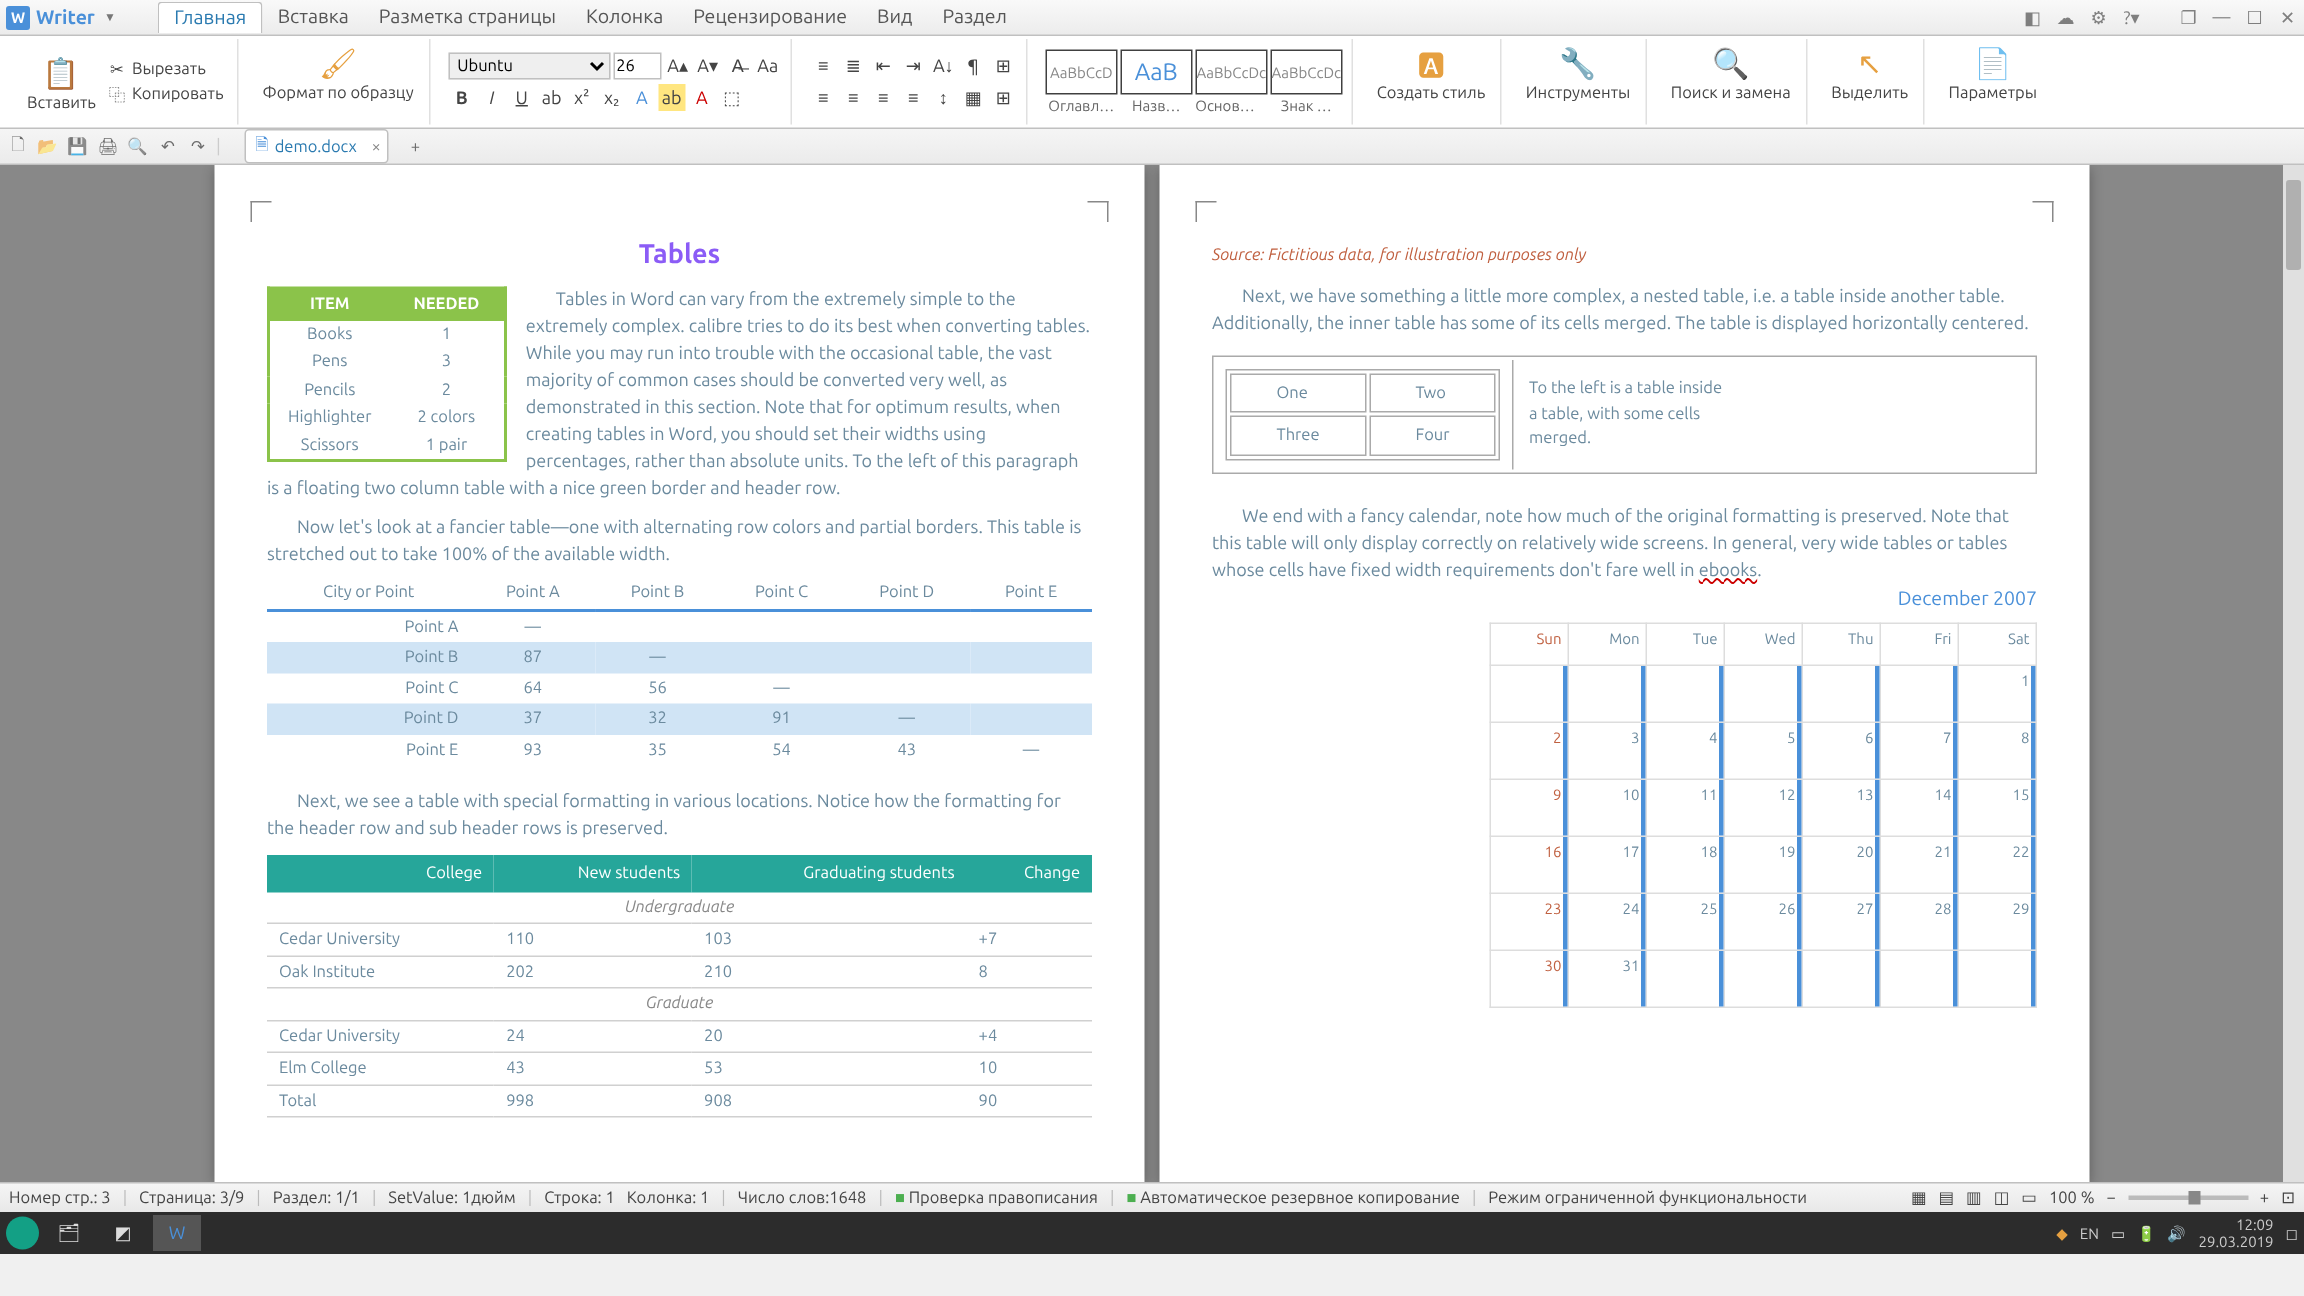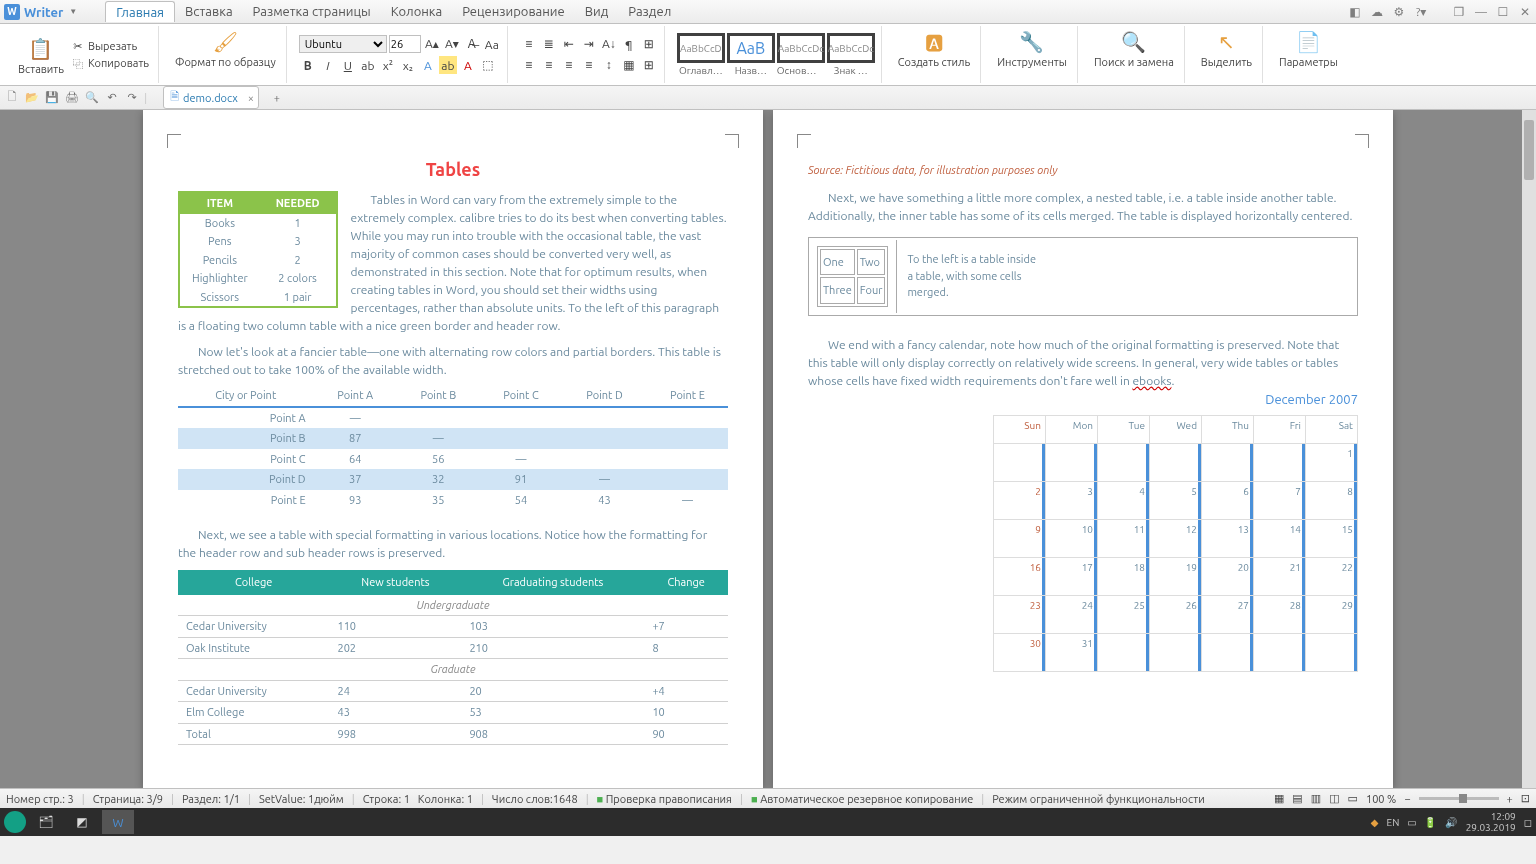"Ubuntu" .font-sel { width: 88px -> 108px }
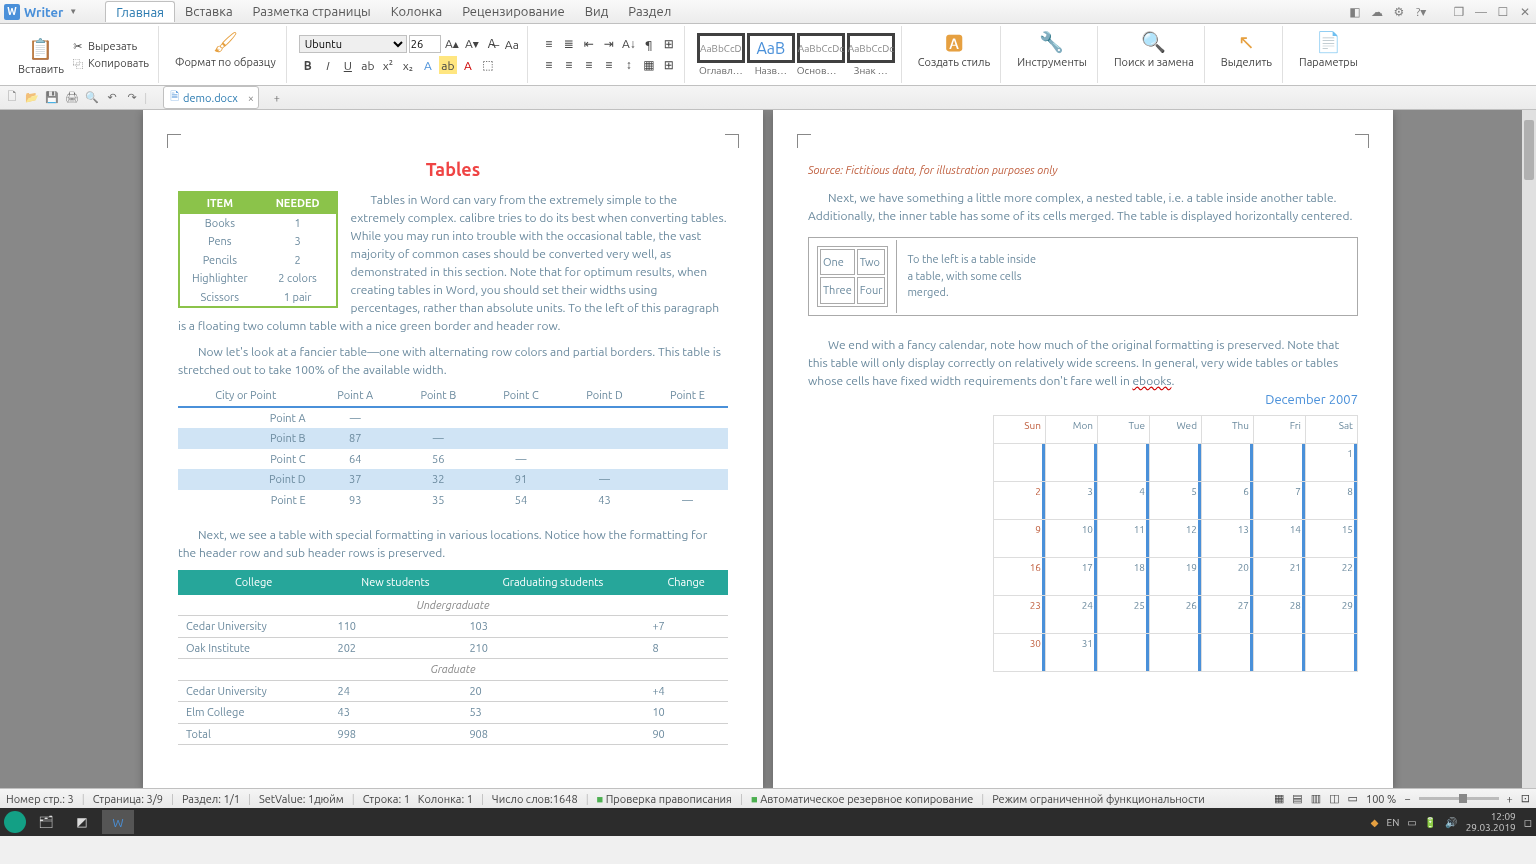"AaBbCcD" .style-box { border: 3px solid #404040 -> 1px solid #404040 }
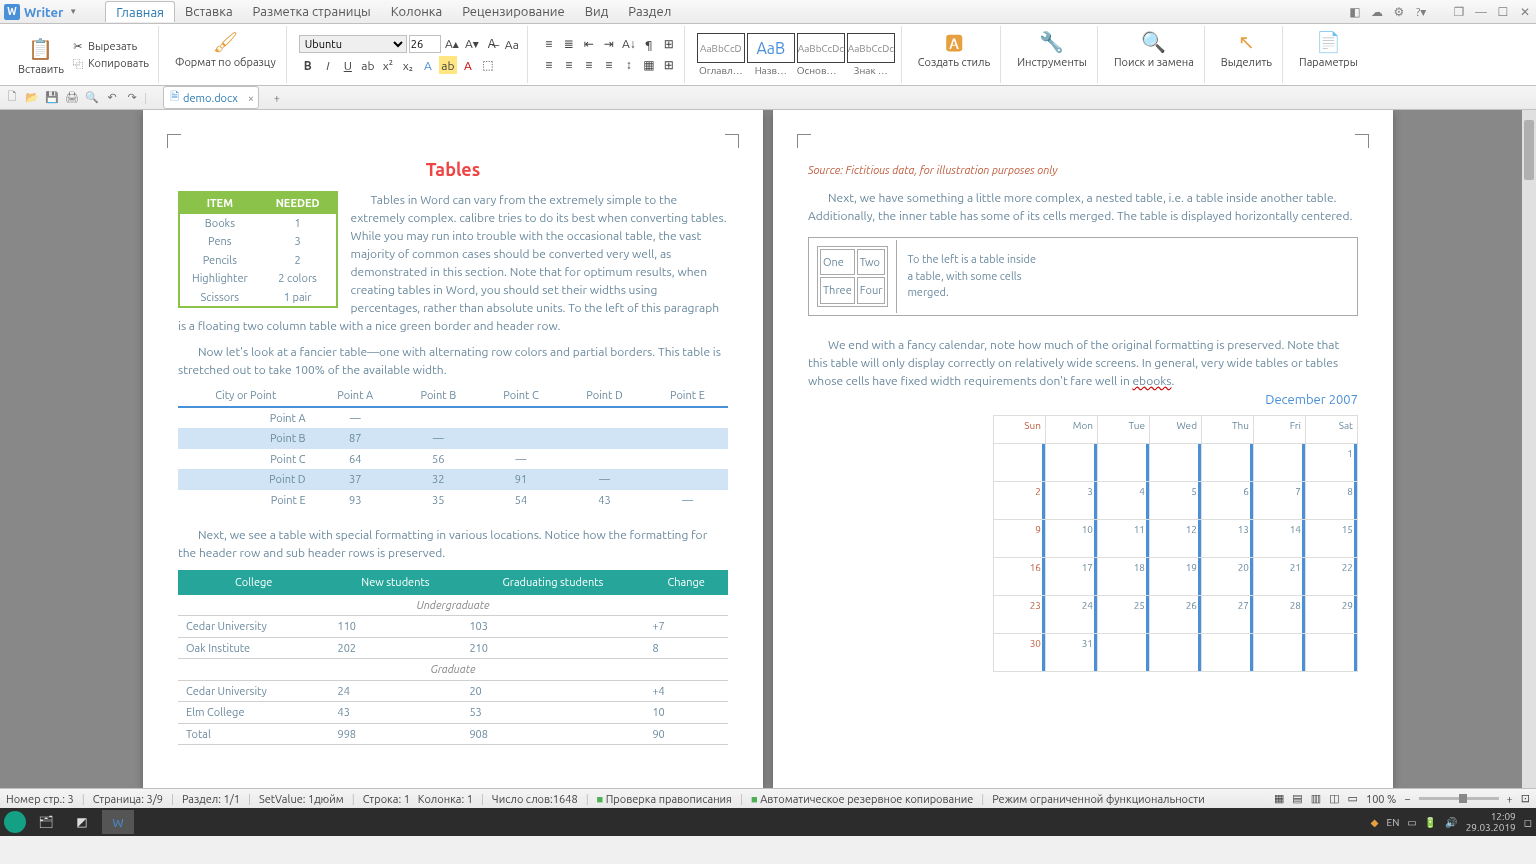"Tables" .doc-title { color: #ef4444 -> #8b5cf6 }
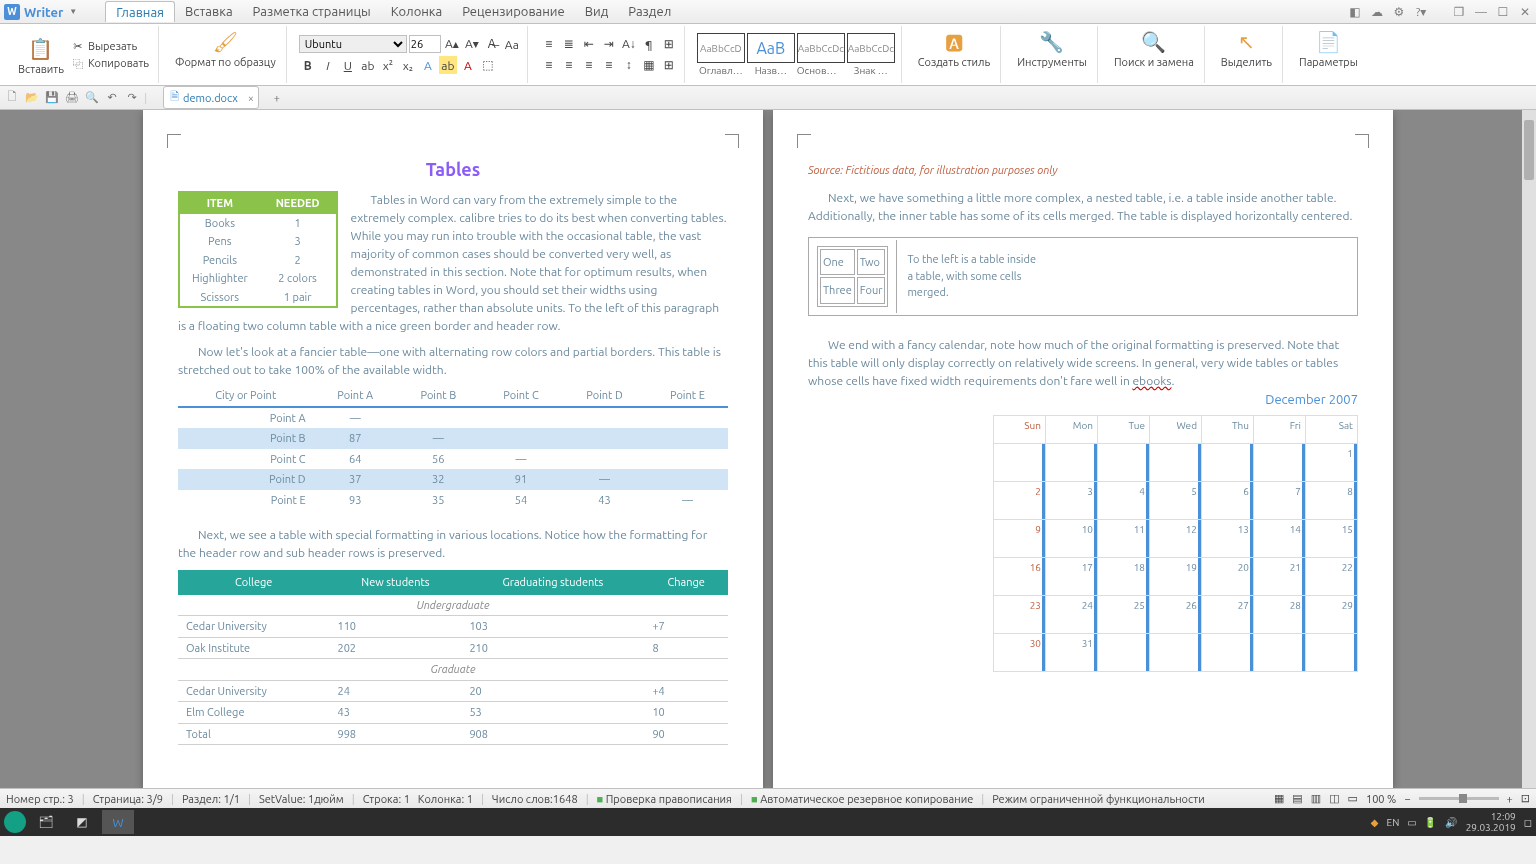"One" .nested-inner td { padding: 4px 2px -> 4px 30px }
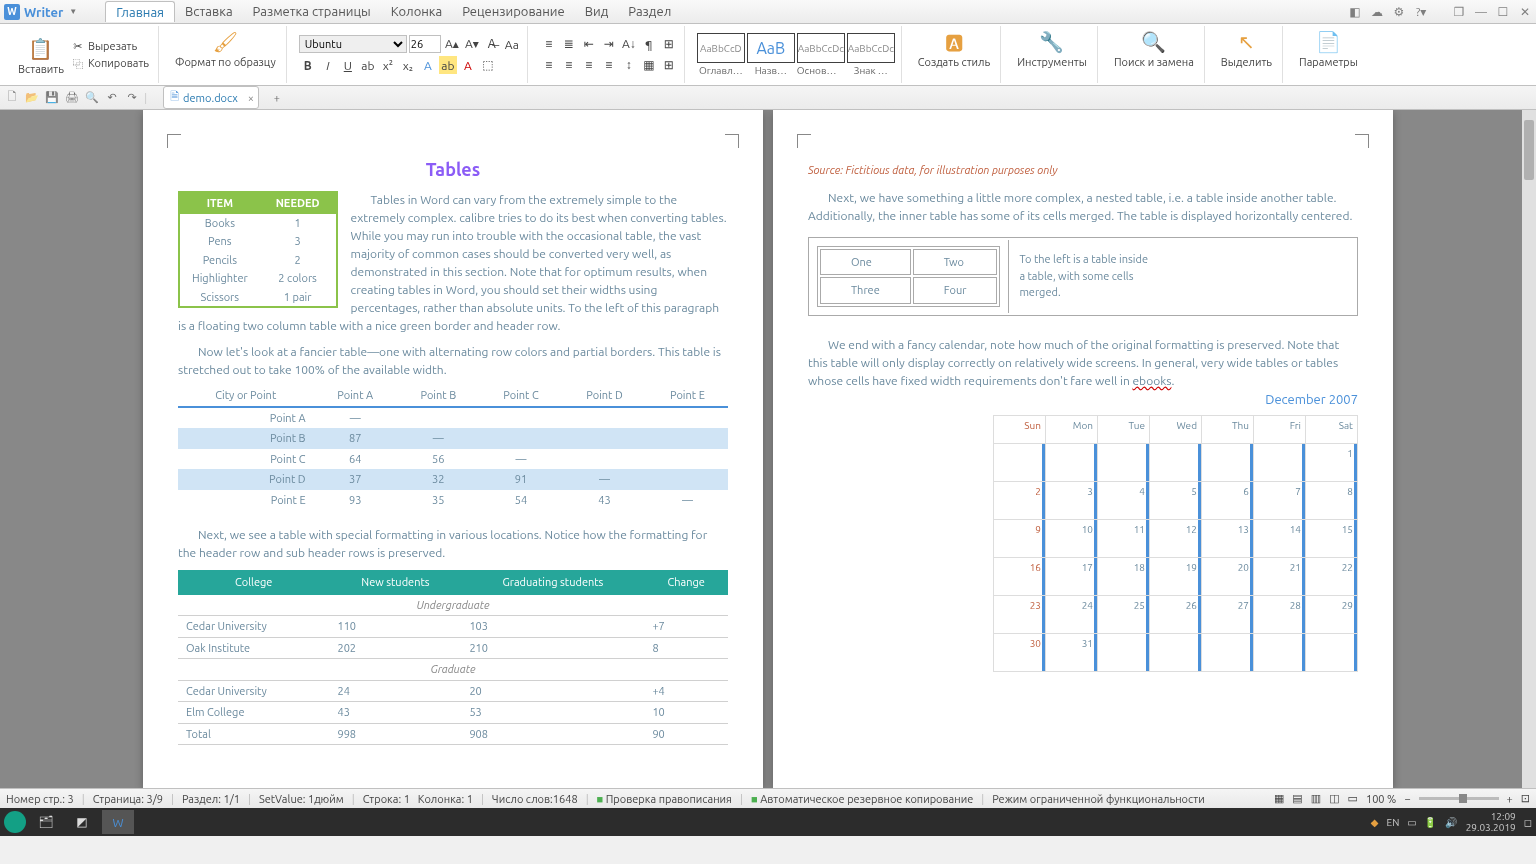"College" .college-table thead th { text-align: center -> right }
